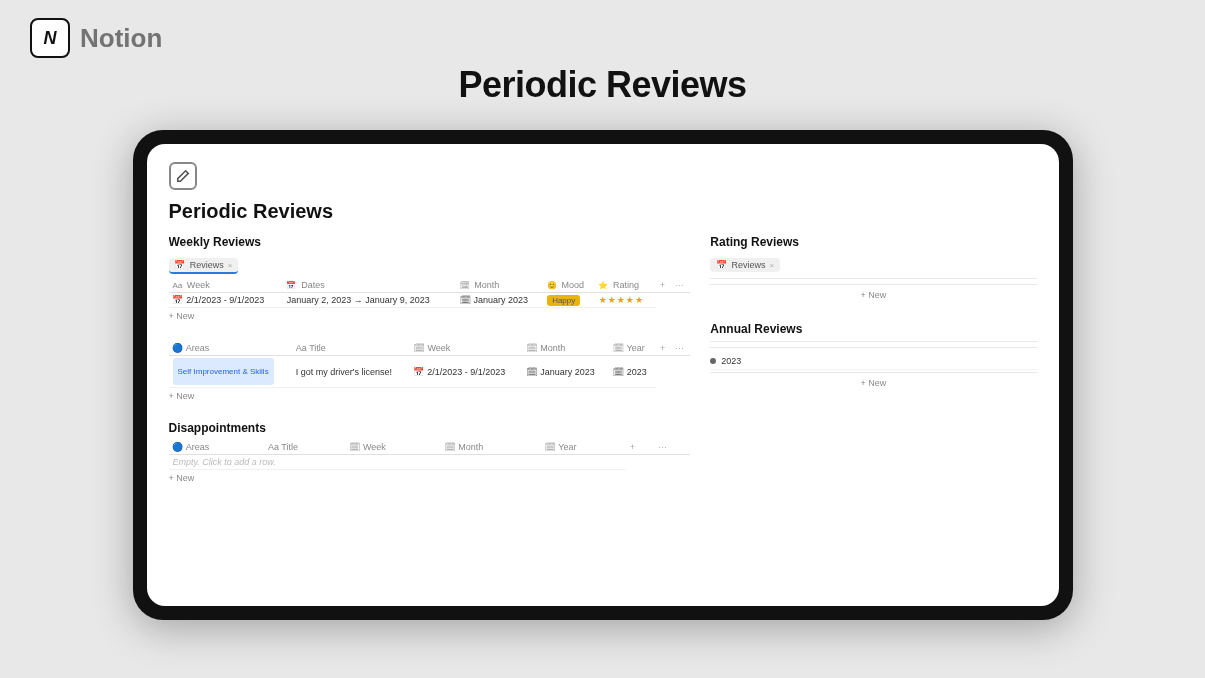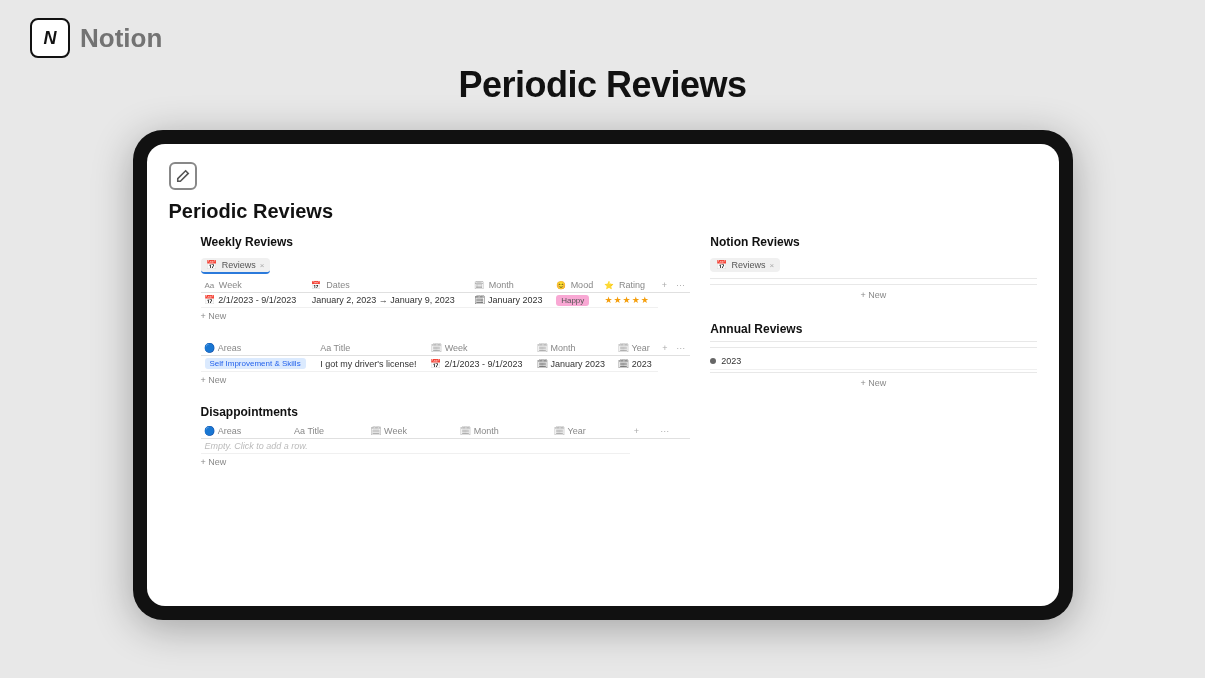"Weekly Reviews" .section-block { margin-left: 32px -> none }
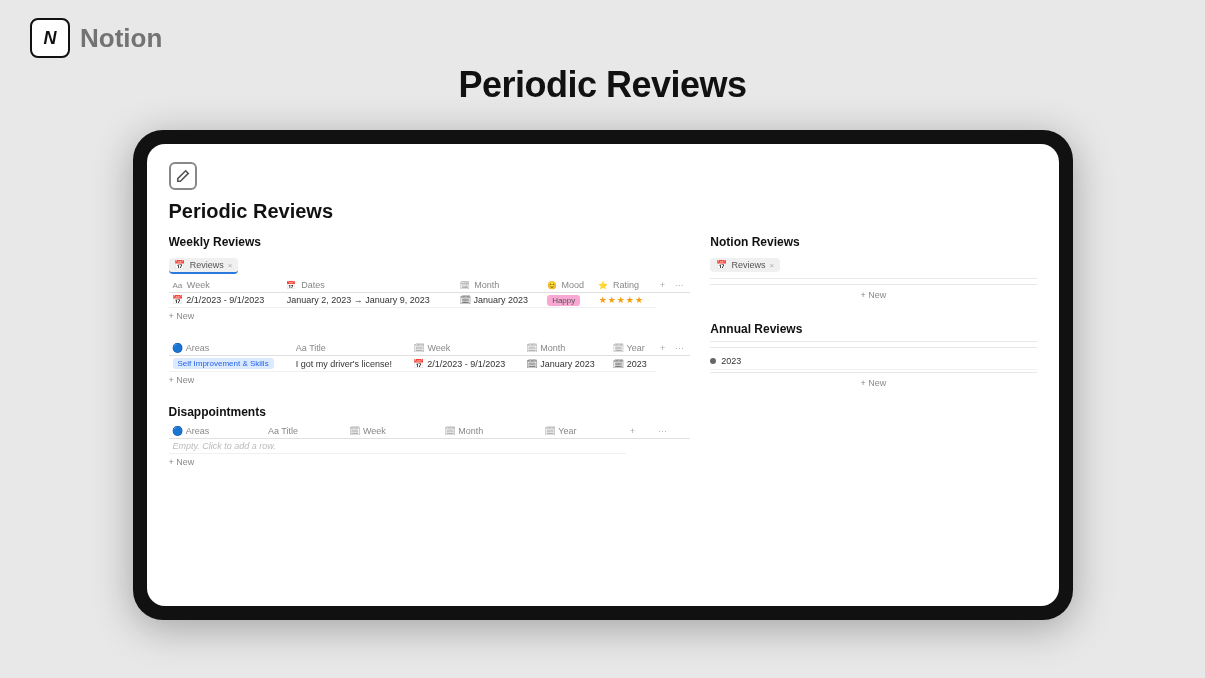"Notion Reviews" div.section-title { text: Notion -> Rating }
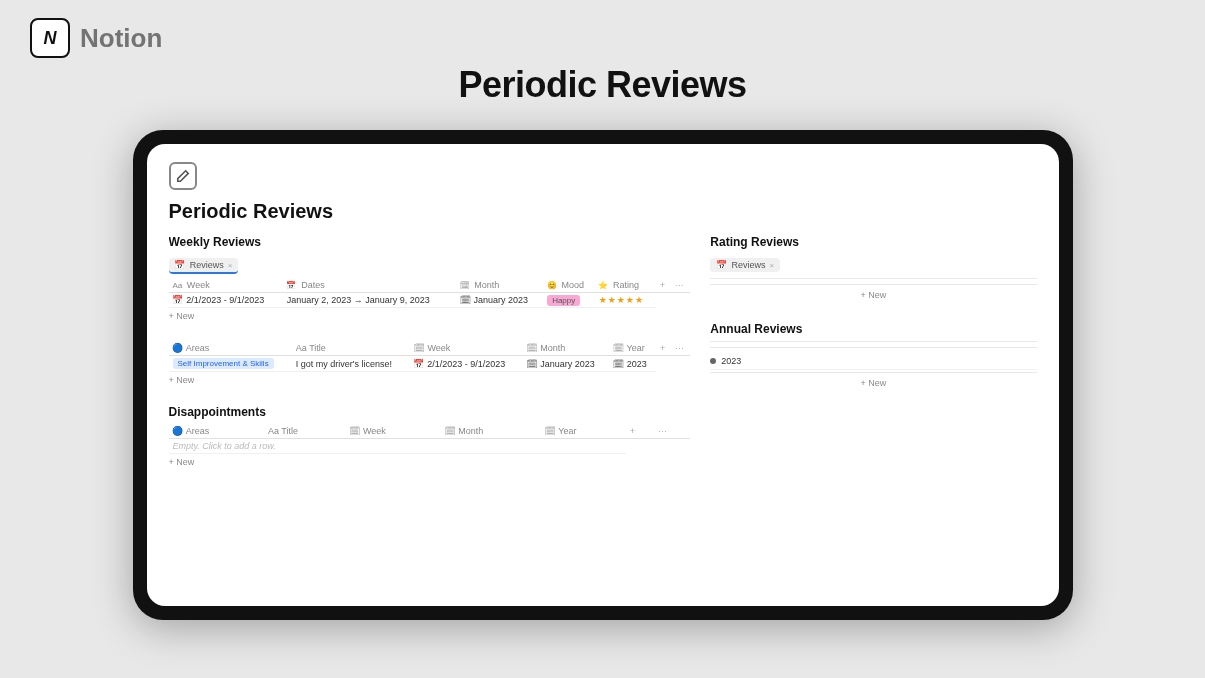"Happy" .mood-tag { background: #f9a8d4 -> #eab308 }
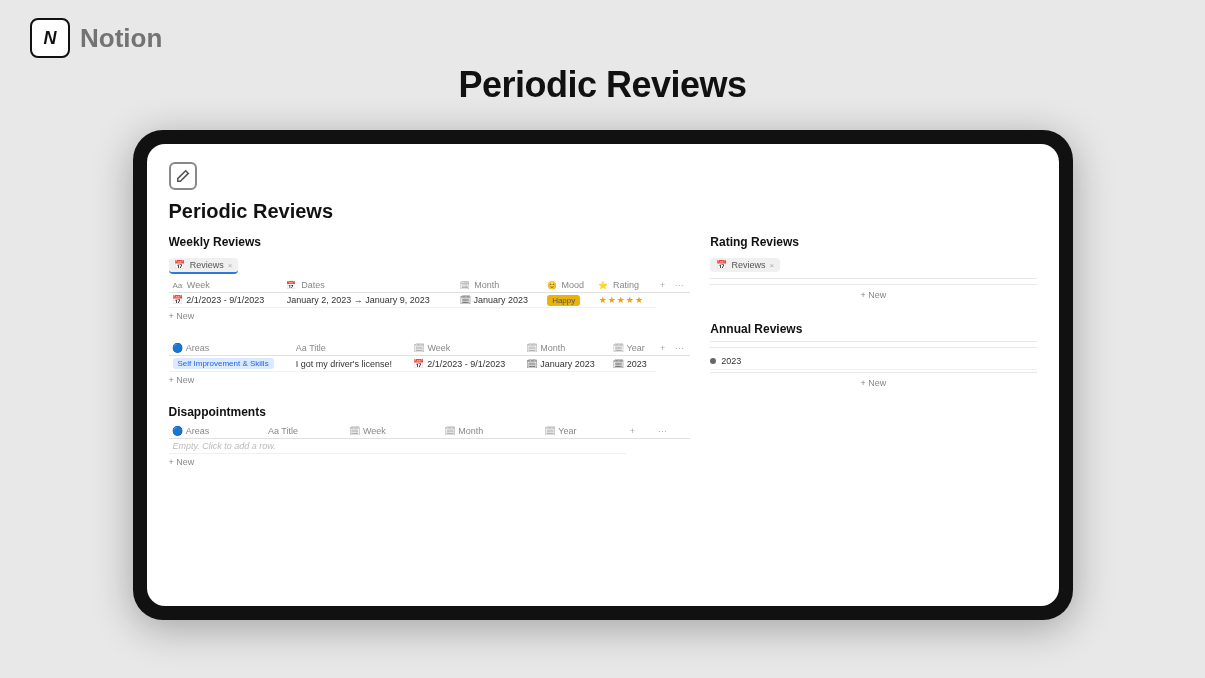"Self Improvement & Skills" .tag-pill { padding: 1px 5px -> 9px 5px }
